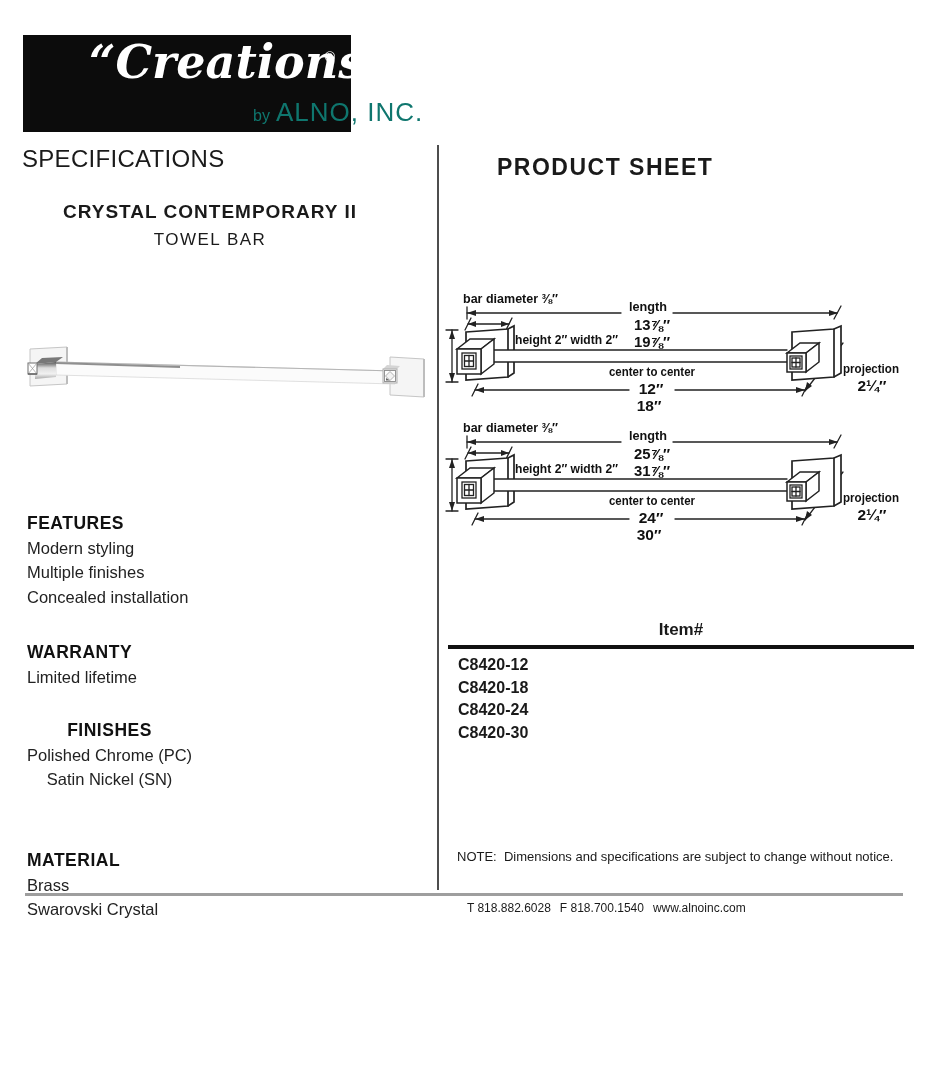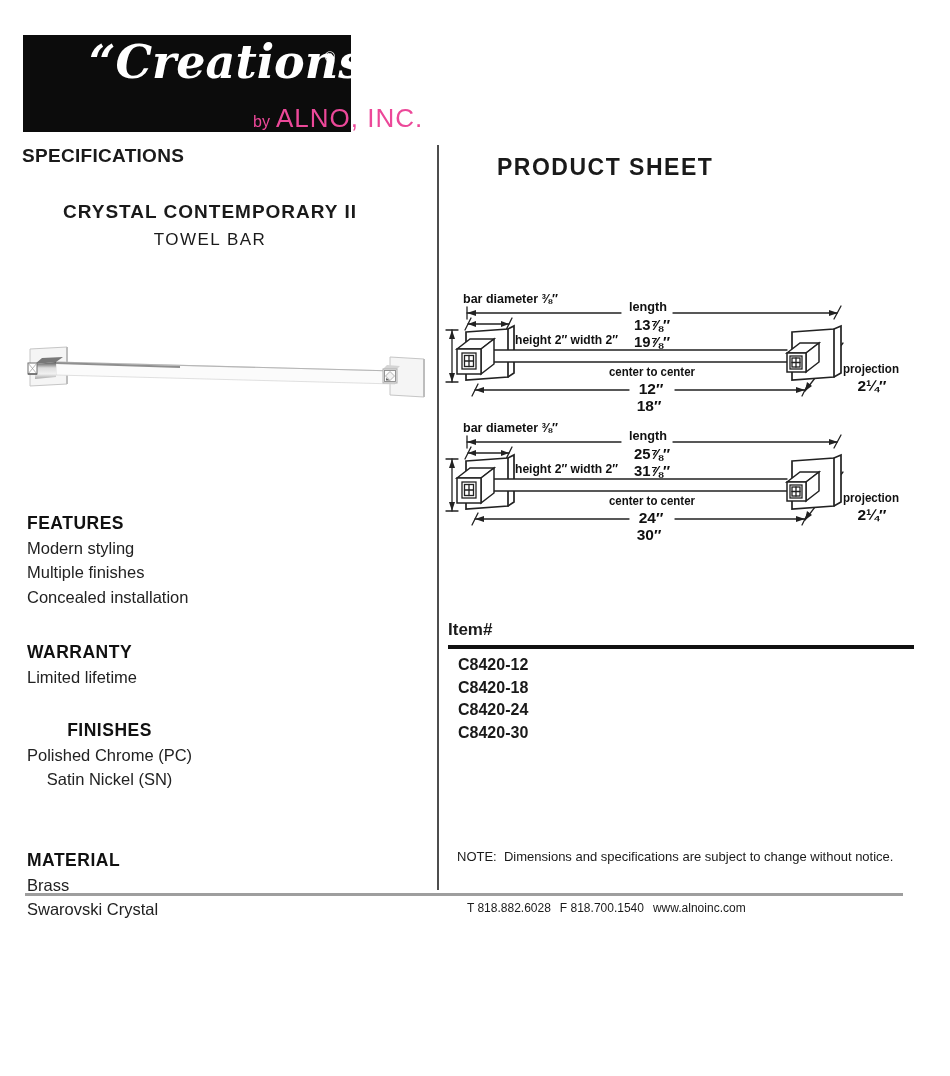"by ALNO, INC." .logo-by { color: #ec4899 -> #0f766e; top: 68px -> 62px }
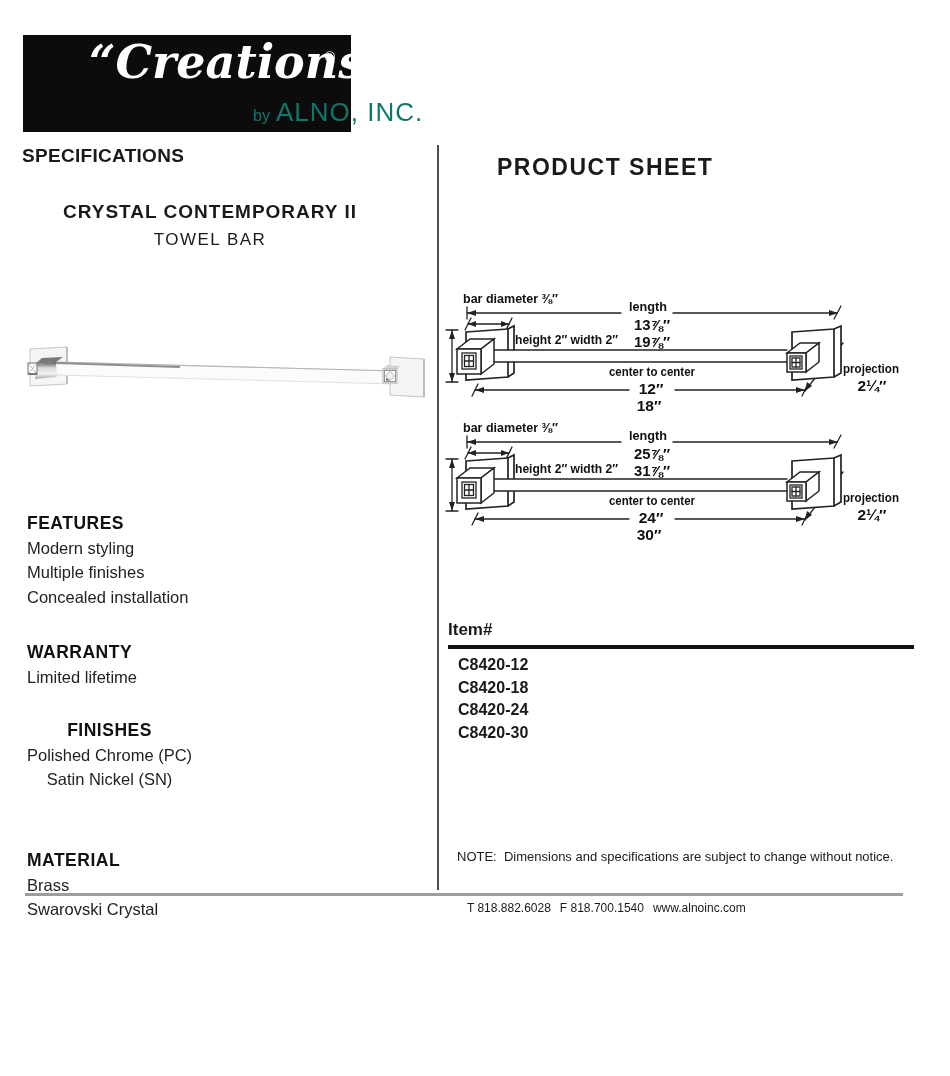"SPECIFICATIONS" .spec-heading { font-size: 19px -> 24px; font-weight: bold -> normal }
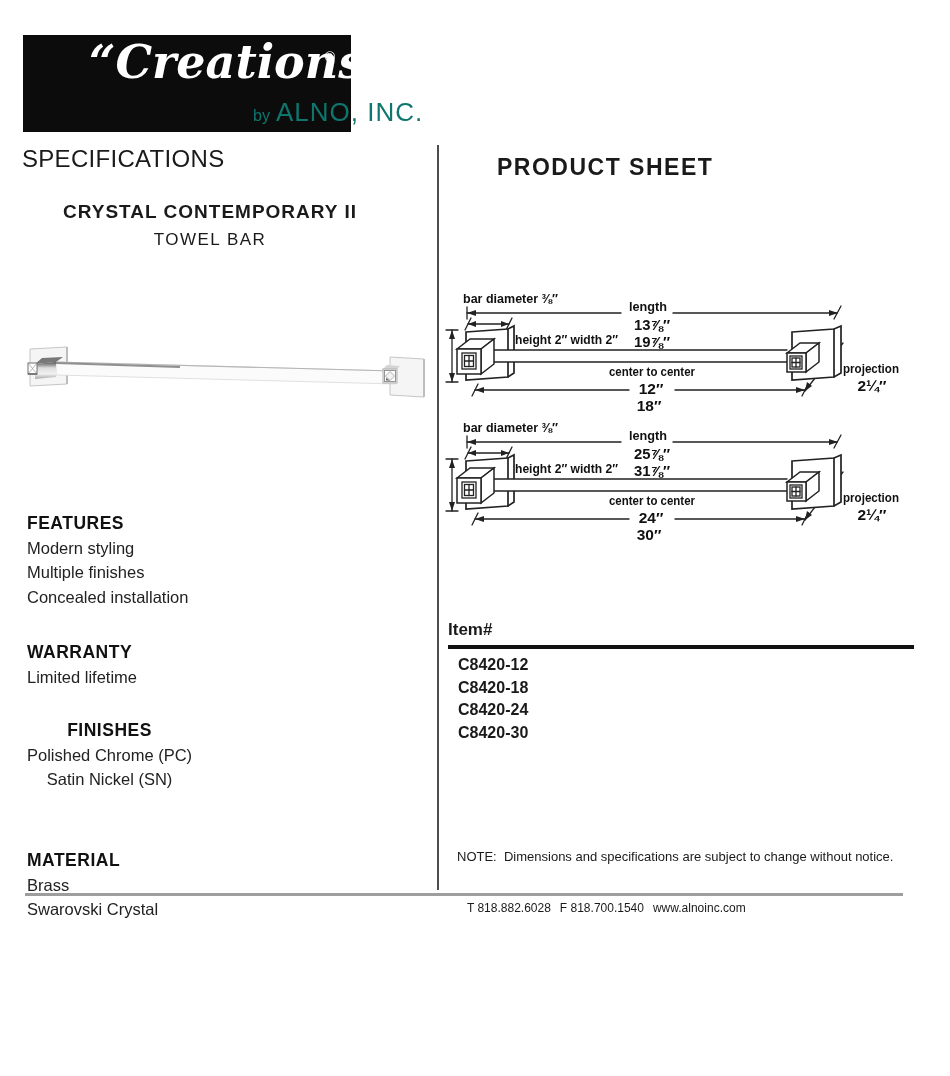"Item#" .item-header { text-align: left -> center }
